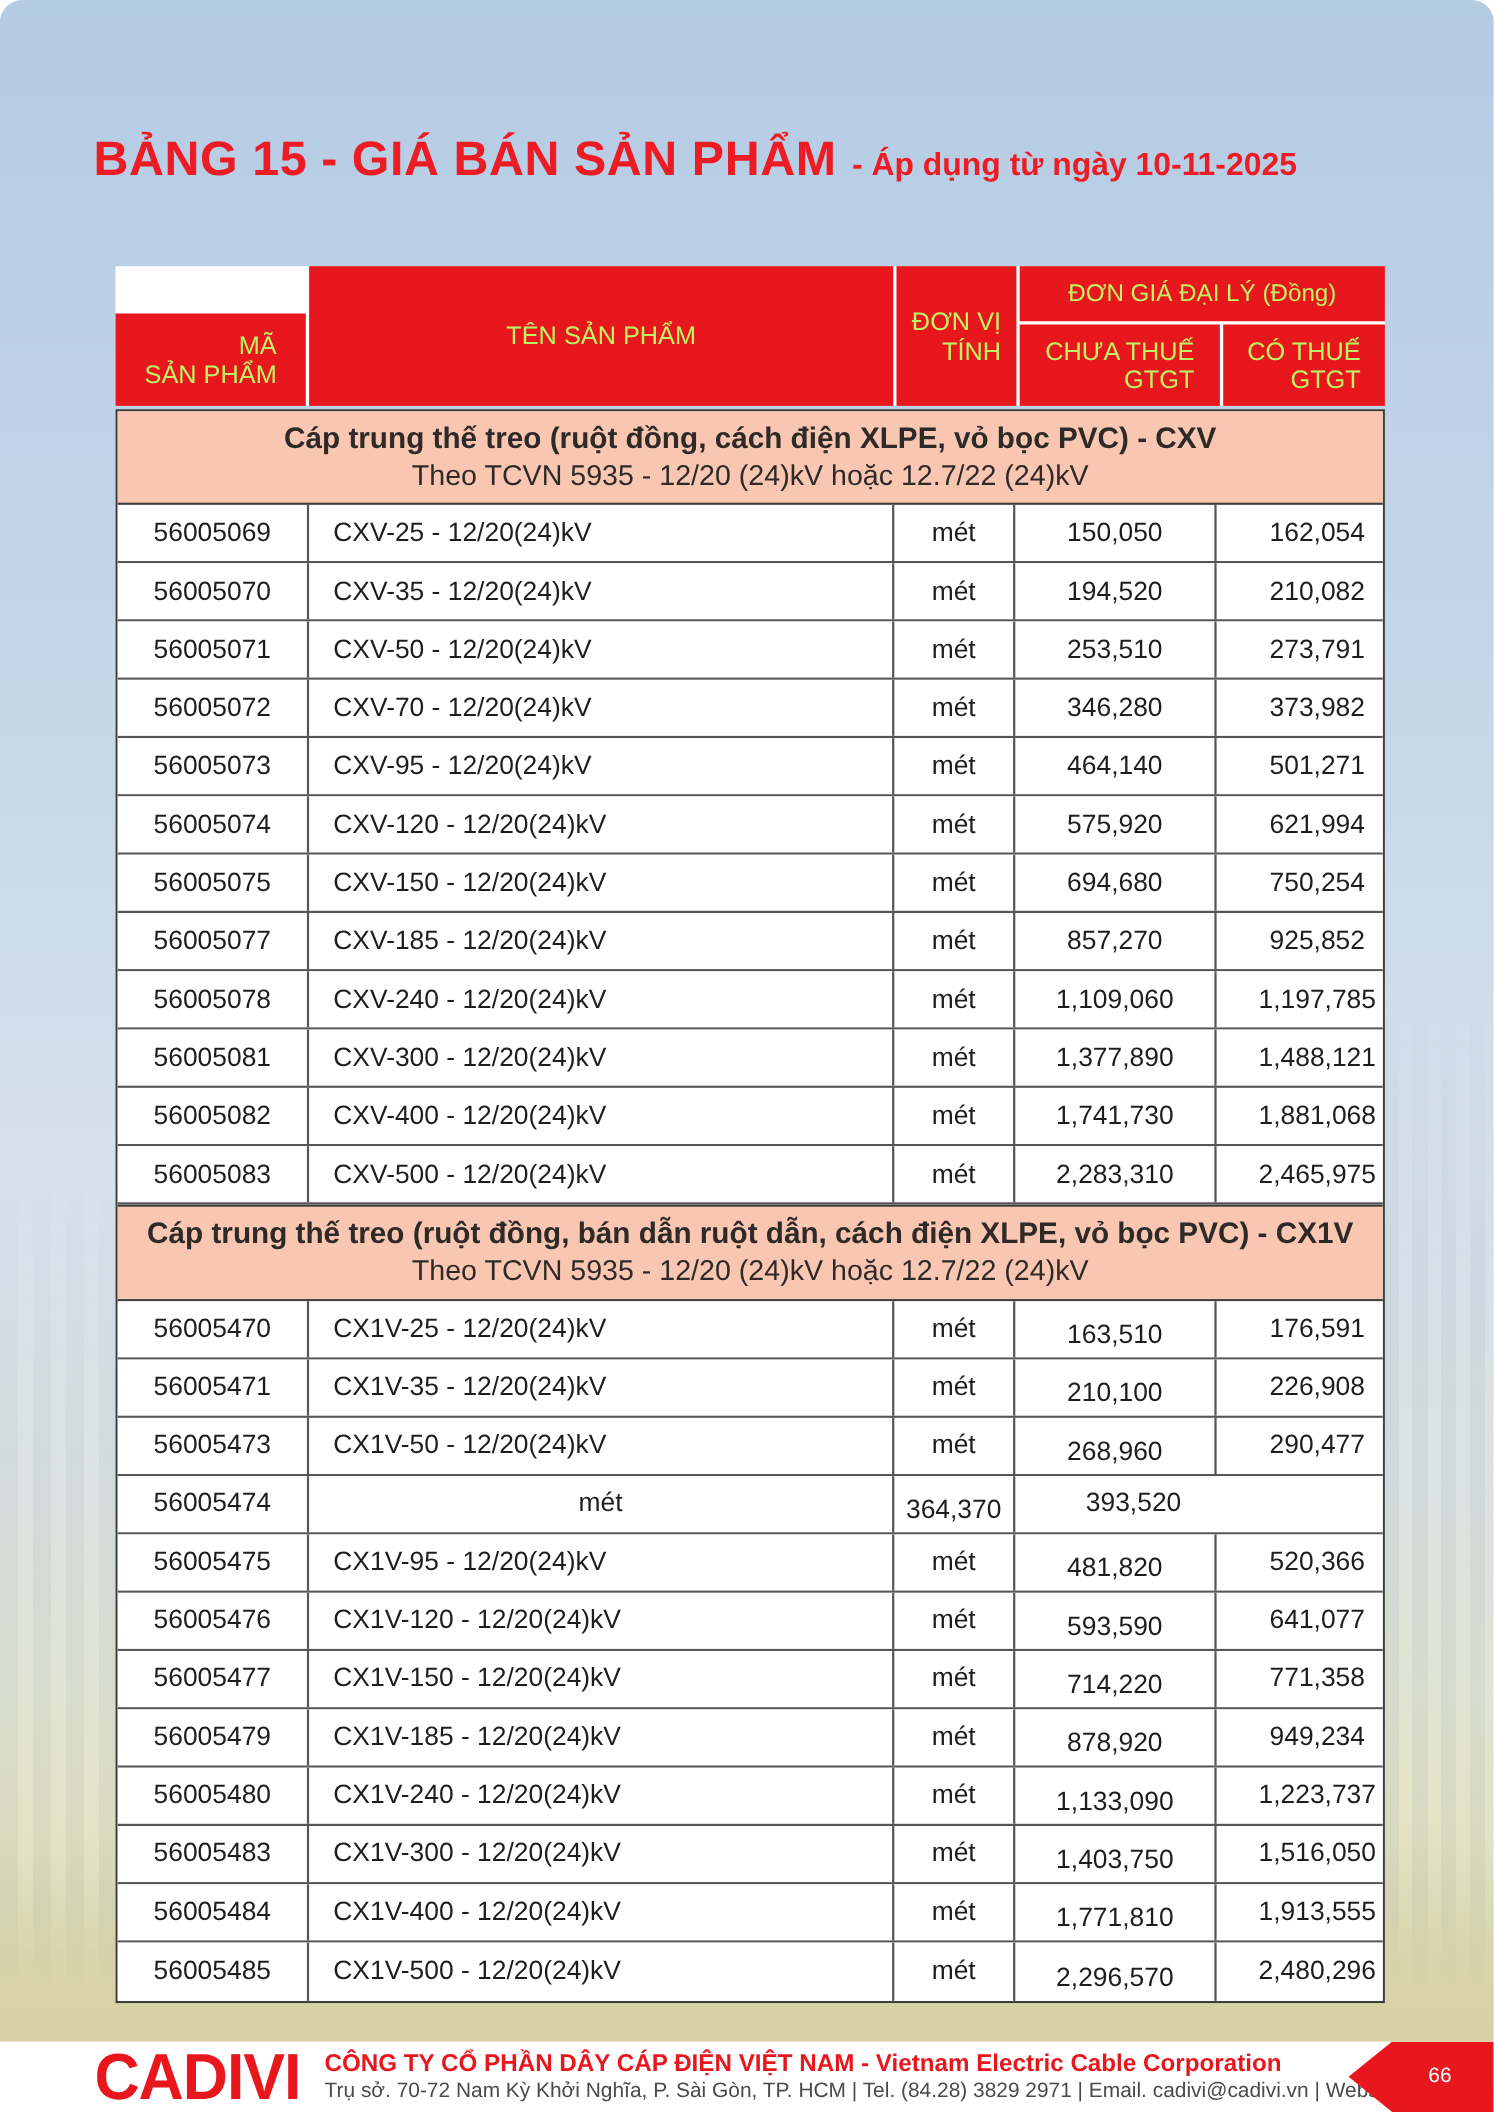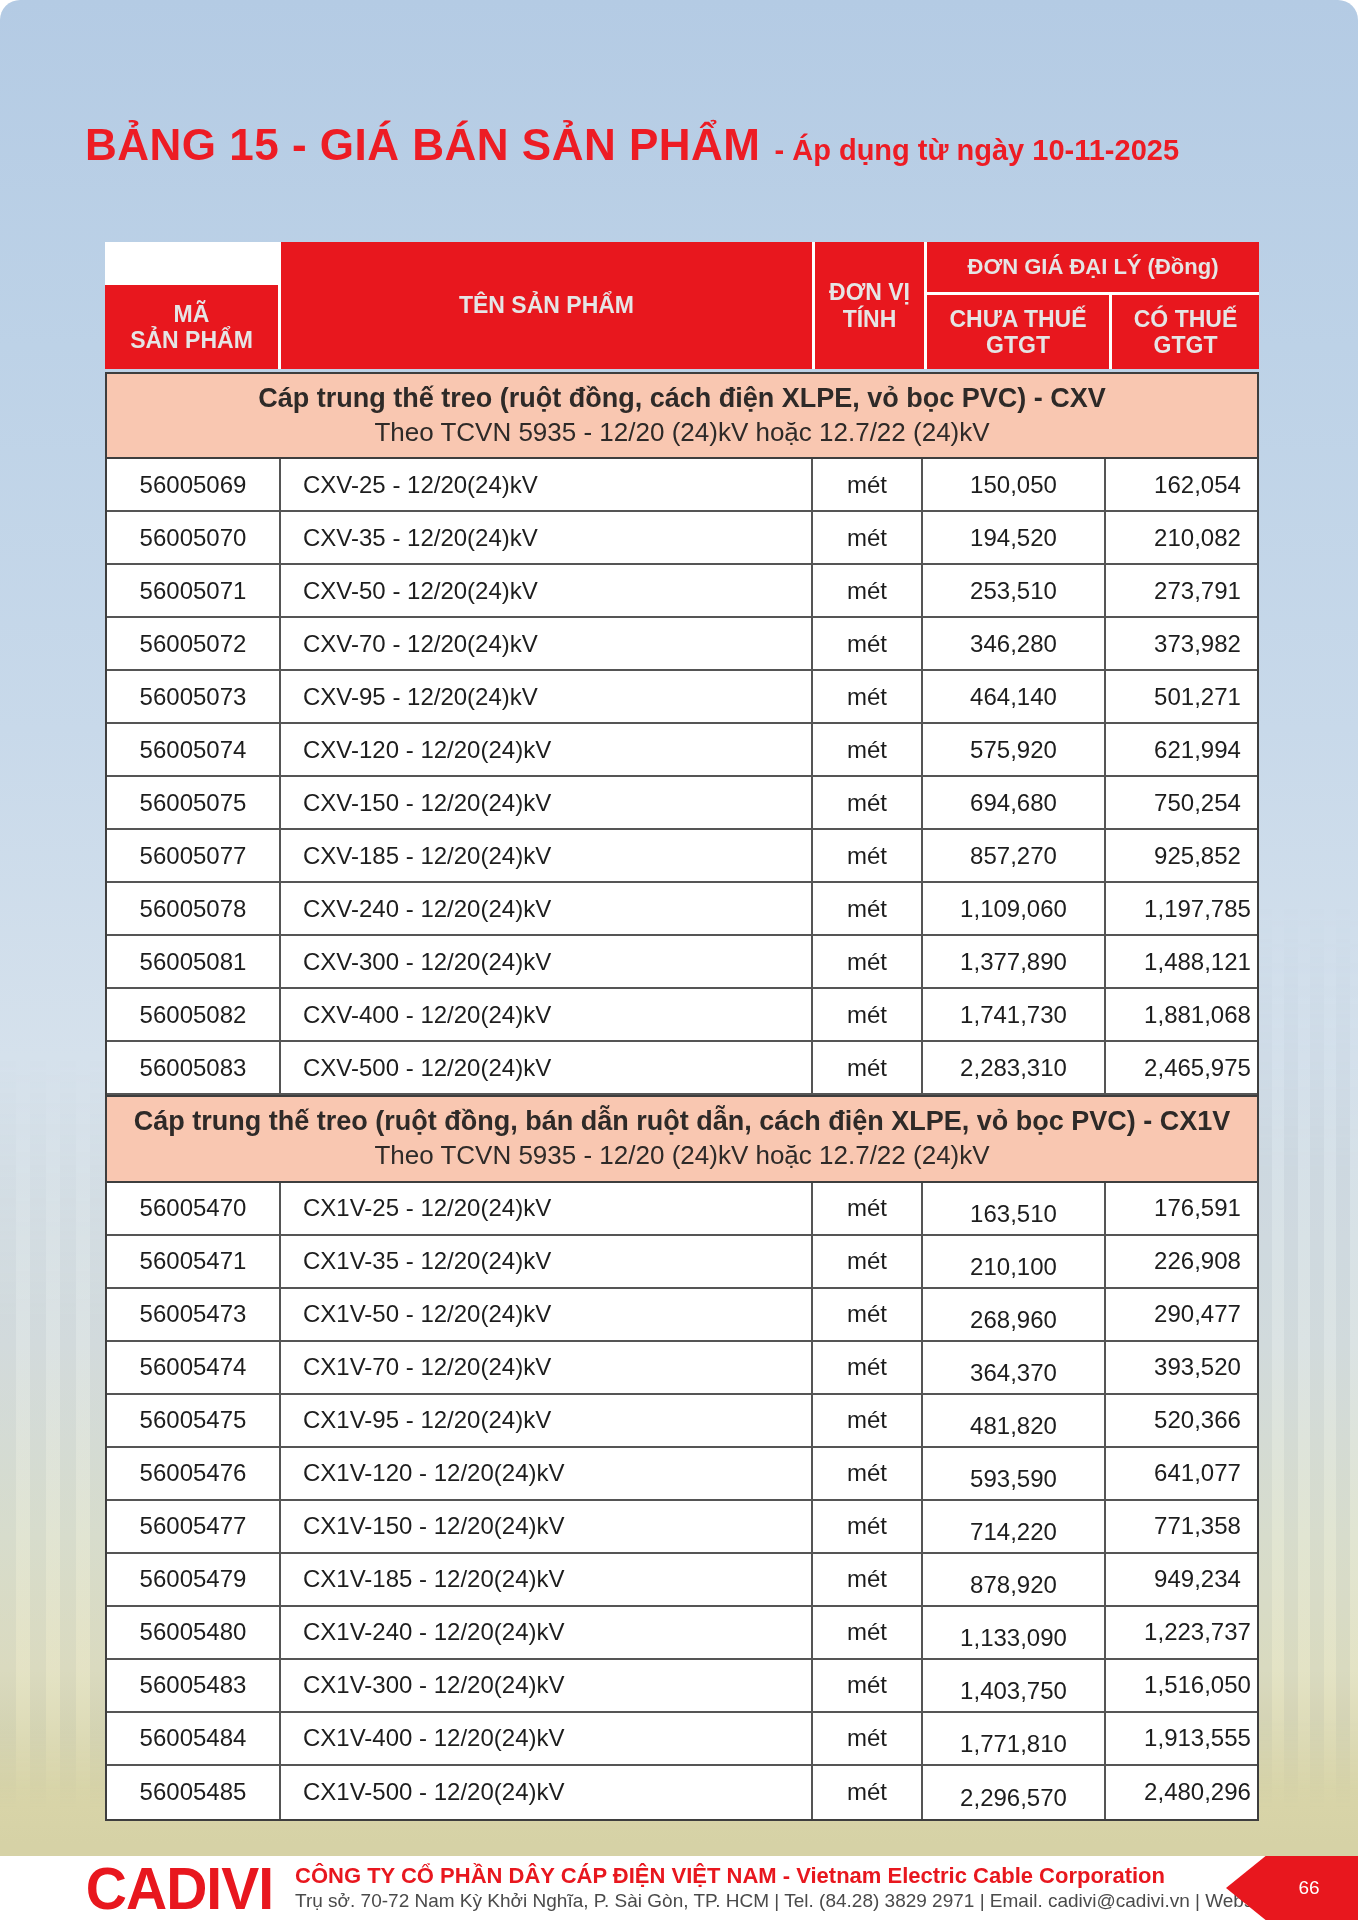"ĐƠN GIÁ ĐẠI LÝ (Đồng)" .hcell { color: #e5e5e5 -> #bef264; font-weight: bold -> normal; text-align: center -> right }
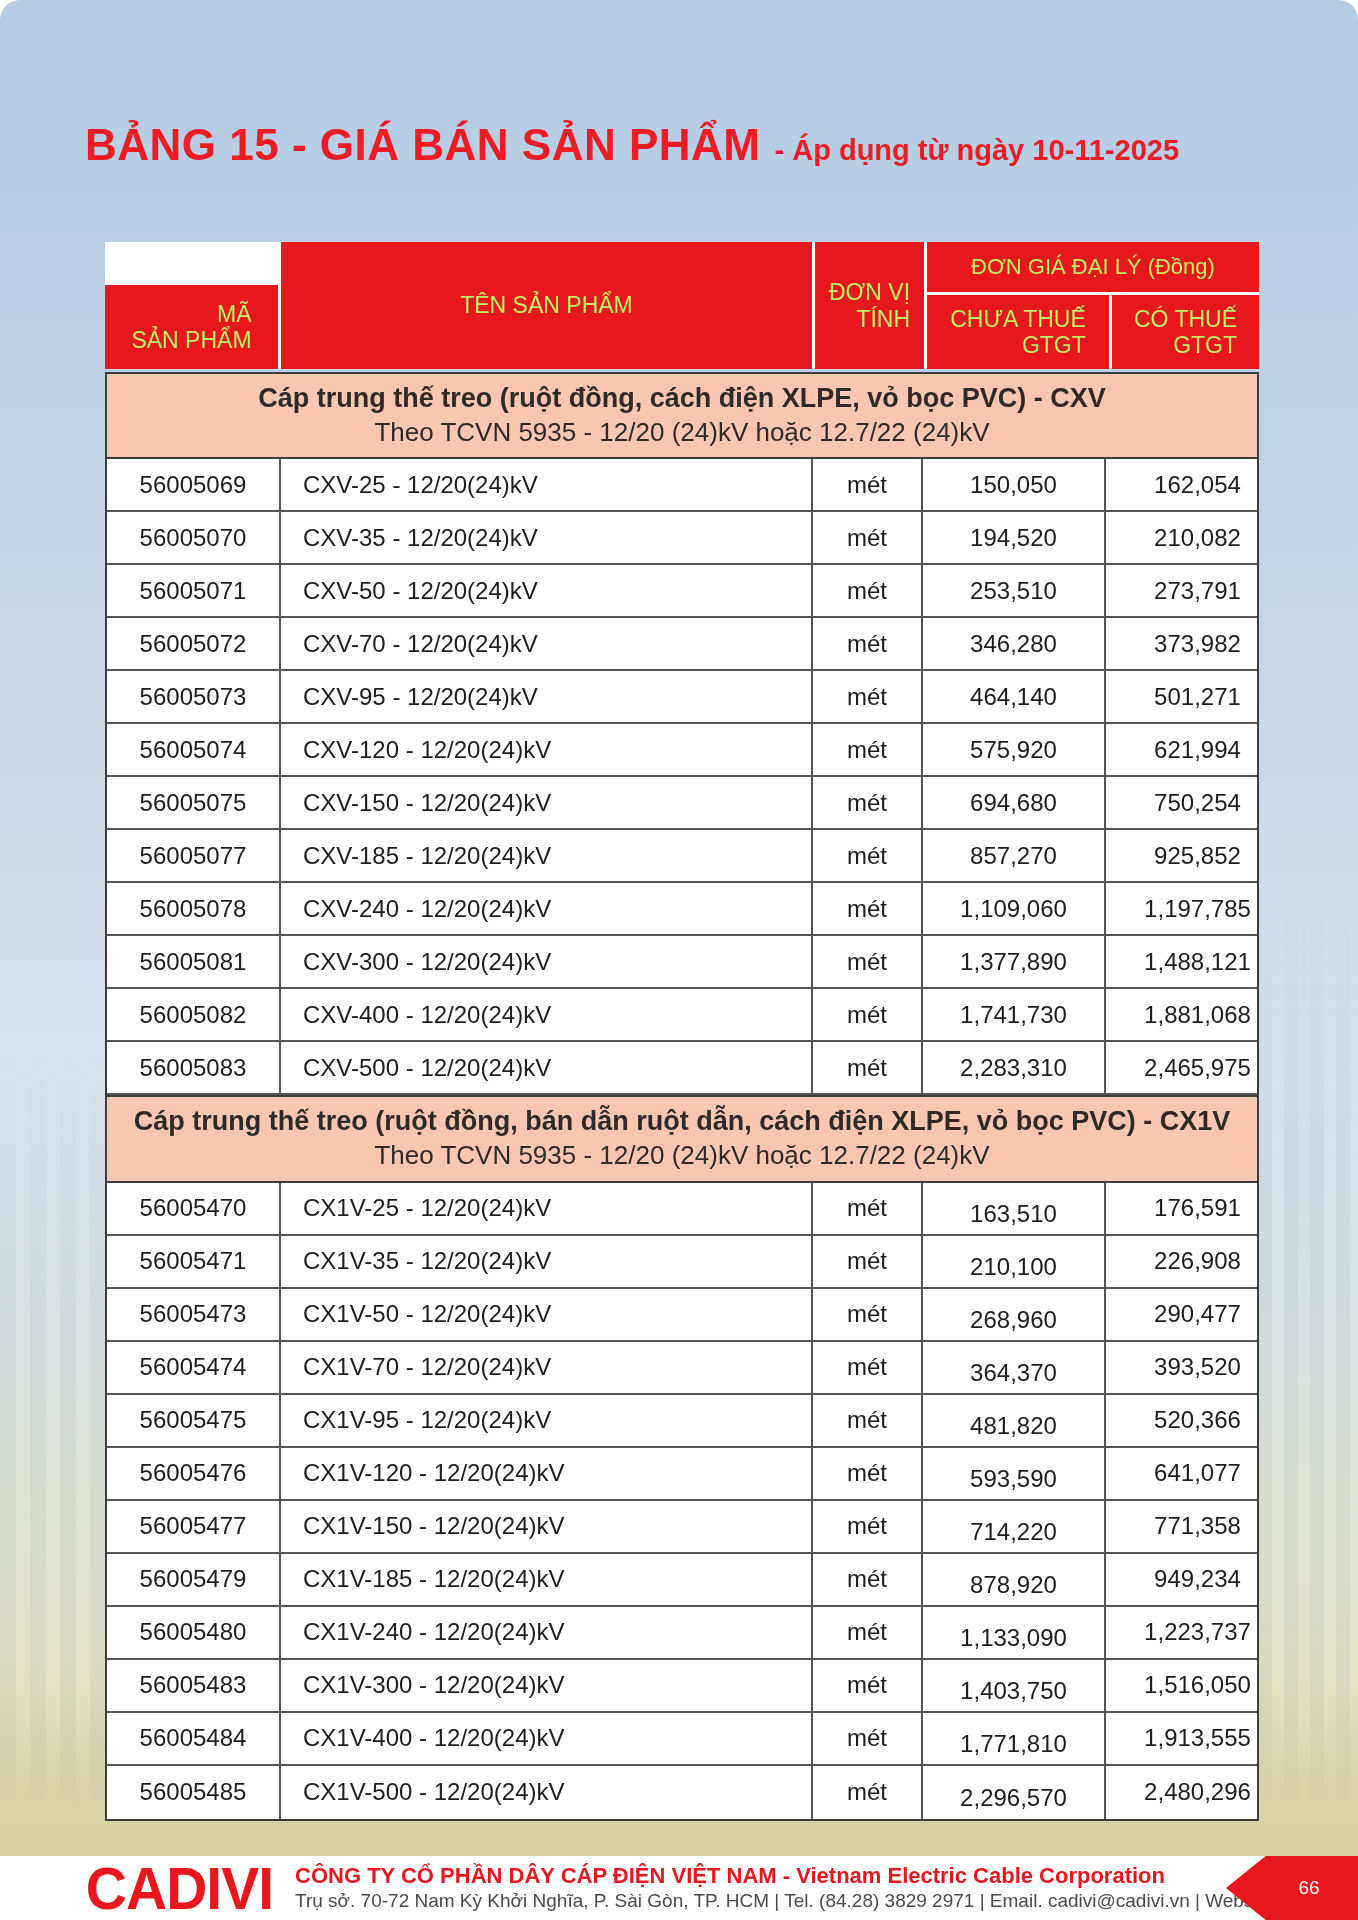"CX1V-70 - 12/20(24)kV" div.cell { html: <div>CX1V-70 - 12/20(24)kV</div> -> none }
